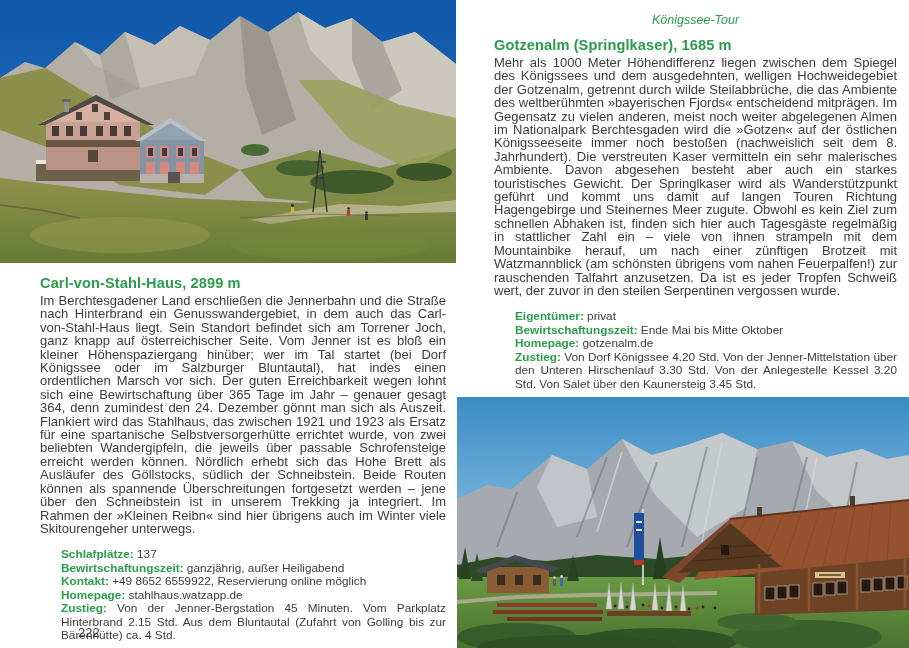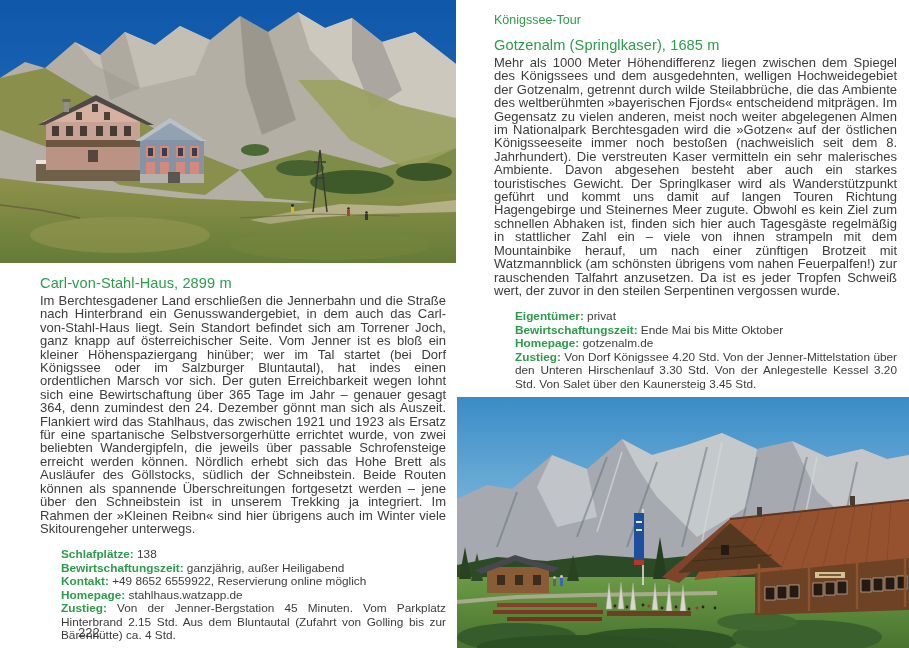"Königssee-Tour" .running-head { font-style: none -> italic; text-align: left -> center }
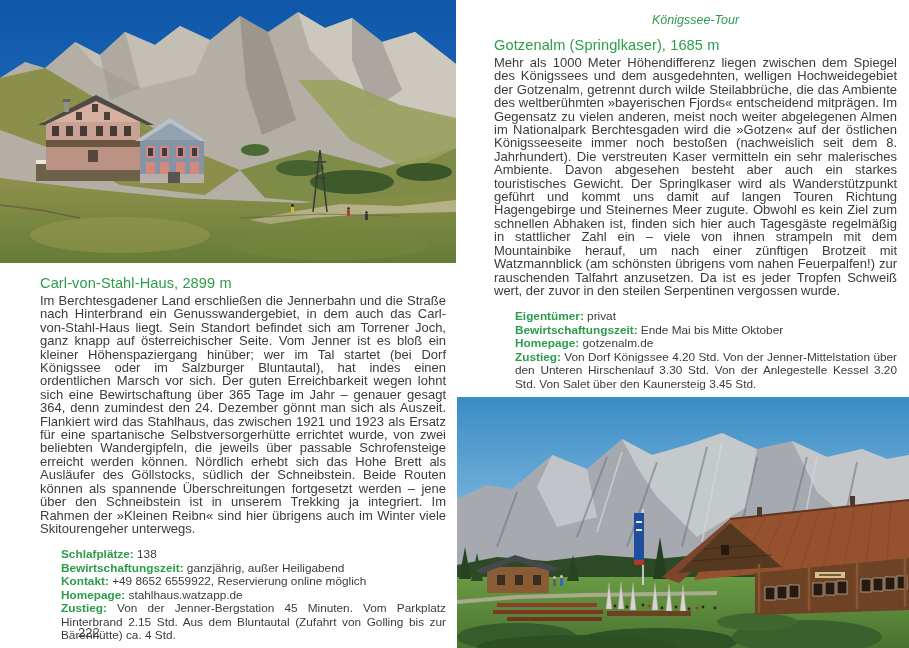"Gotzenalm (Springlkaser), 1685 m" h2.article-title { font-weight: normal -> bold }
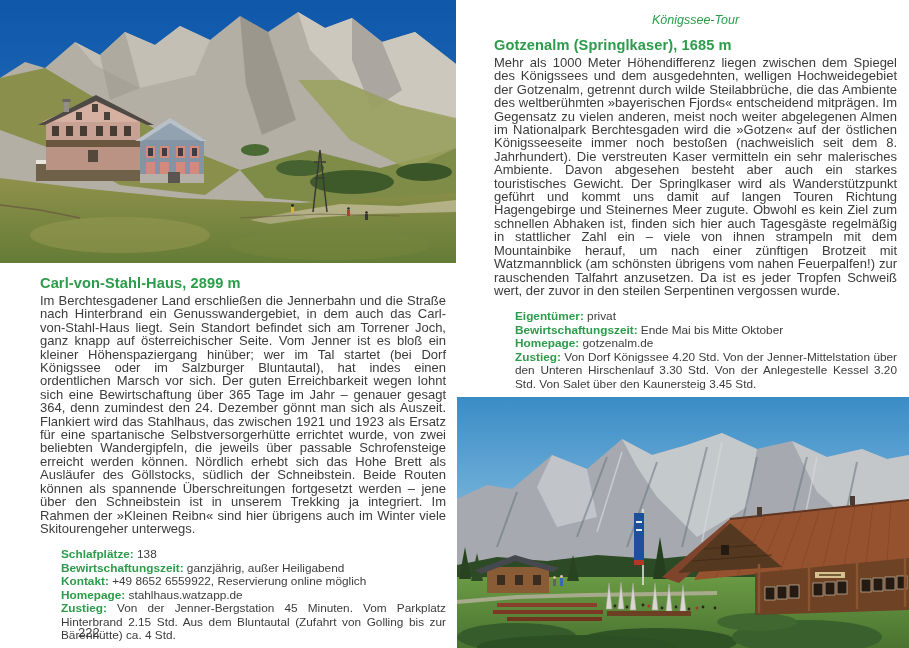"138" span { text: 138 -> 137 }
